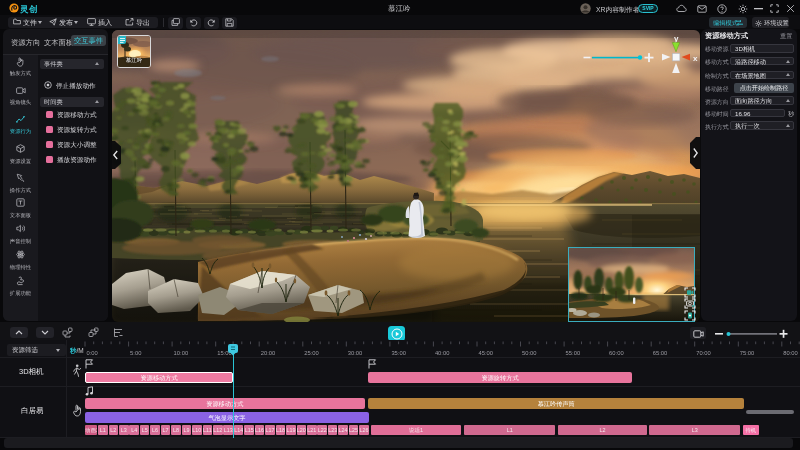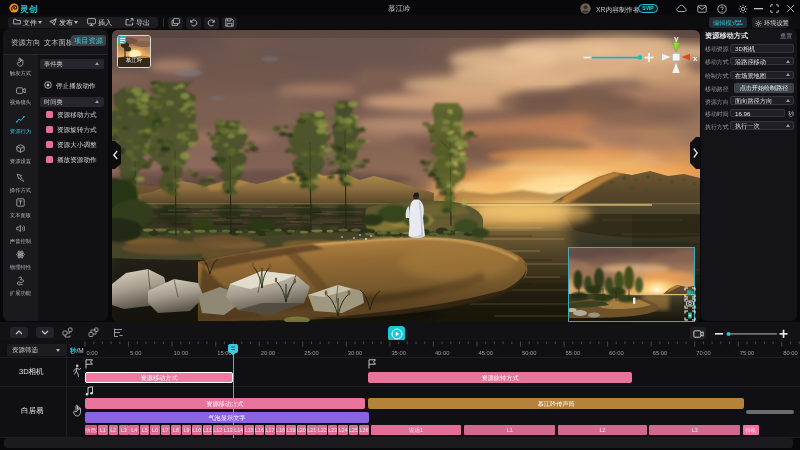"项目资源" div.abs { text: 项目资源 -> 交互事件 }
